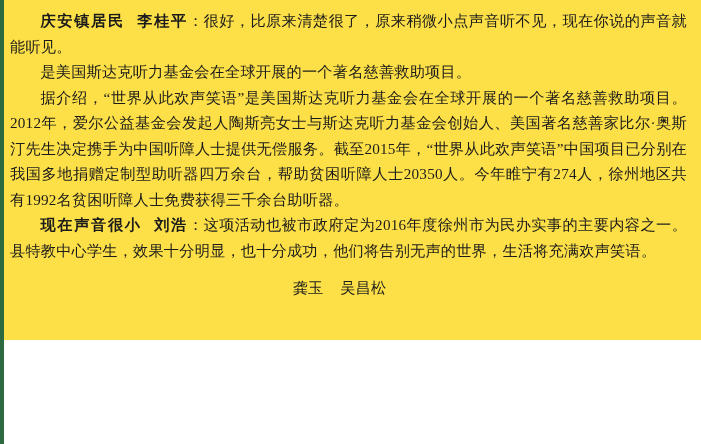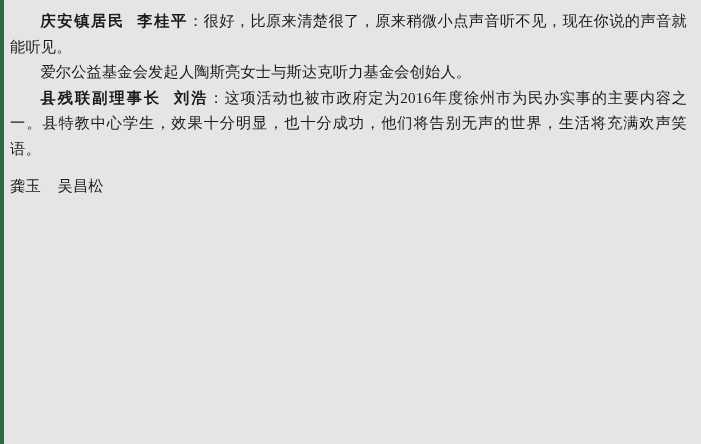"庆安镇居民" .page { background: #e5e5e5 -> #fde047; height: 444px -> 340px }
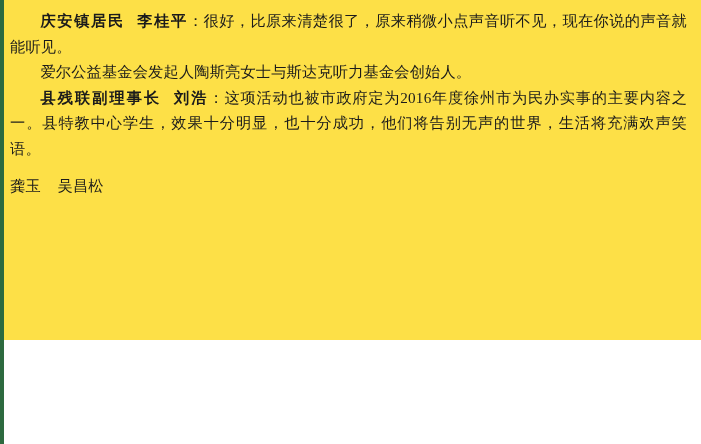"爱尔公益基金会发起人陶斯亮女士与斯达克听力基金会创始人。" span { text: 爱尔公益基金会发起人陶斯亮女士与斯达克听力基金会创始人 -> 是美国斯达克听力基金会在全球开展的一个著名慈善救助项目 }
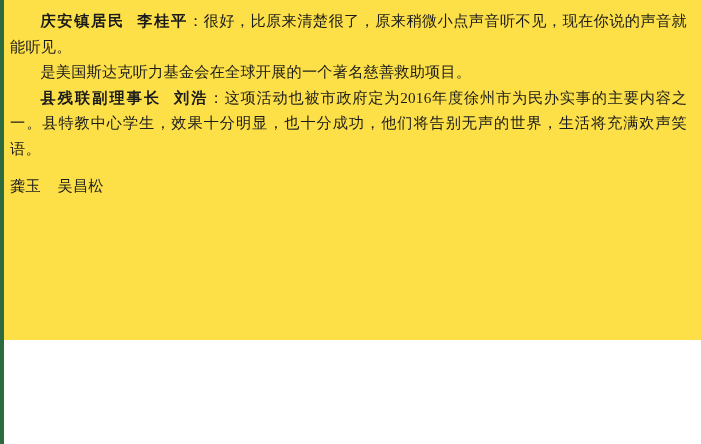"据介绍，“世界从此欢声笑语”是美国斯达克听力基金会在全球开展的一个著名慈善救助项" p.para { html: none -> <p> <span>据介绍，“世界从此欢声笑语”是美国斯达克听力基金会在全球开展的一个著名慈善救助项目。2012年，爱尔公益基金会发起人陶斯亮女士与斯达克听力基金会创始人、美国著名慈善家比尔·奥斯汀先生决定携手为中国听障人士提供无偿服务。截至2015年，“世界从此欢声笑语”中国项目已分别在我国多地捐赠定制型助听器四万余台，帮助贫困听障人士20350人。今年睢宁有274人，徐州地区共有1992名贫困听障人士免费获得三千余台助听器。</span> </p> }
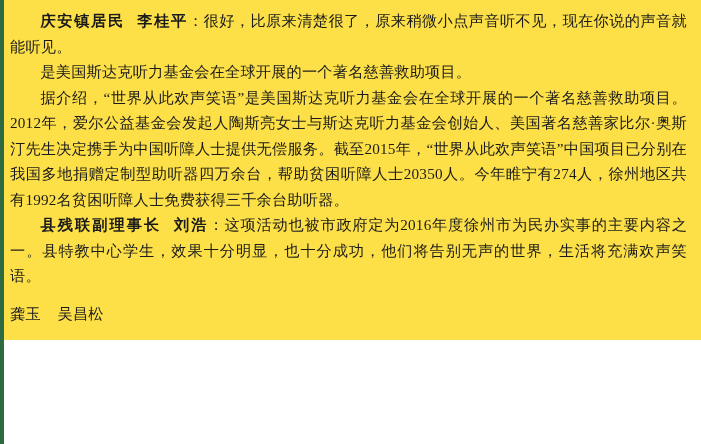"县残联副理事长" span.speaker { text: 县残联副理事长 -> 现在声音很小 }
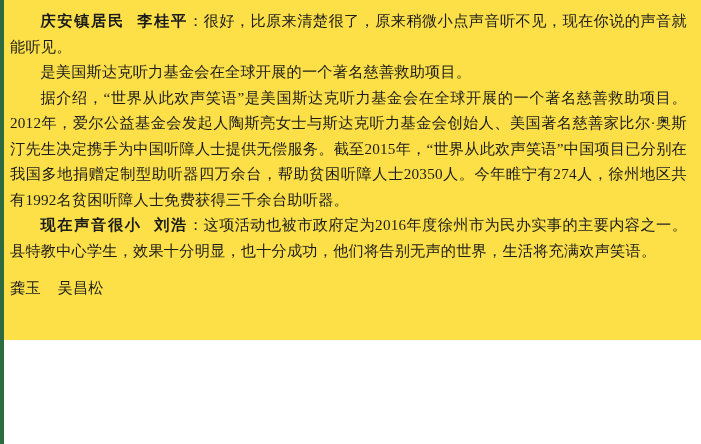"龚玉 吴昌松" .sign { text-align: left -> center }
